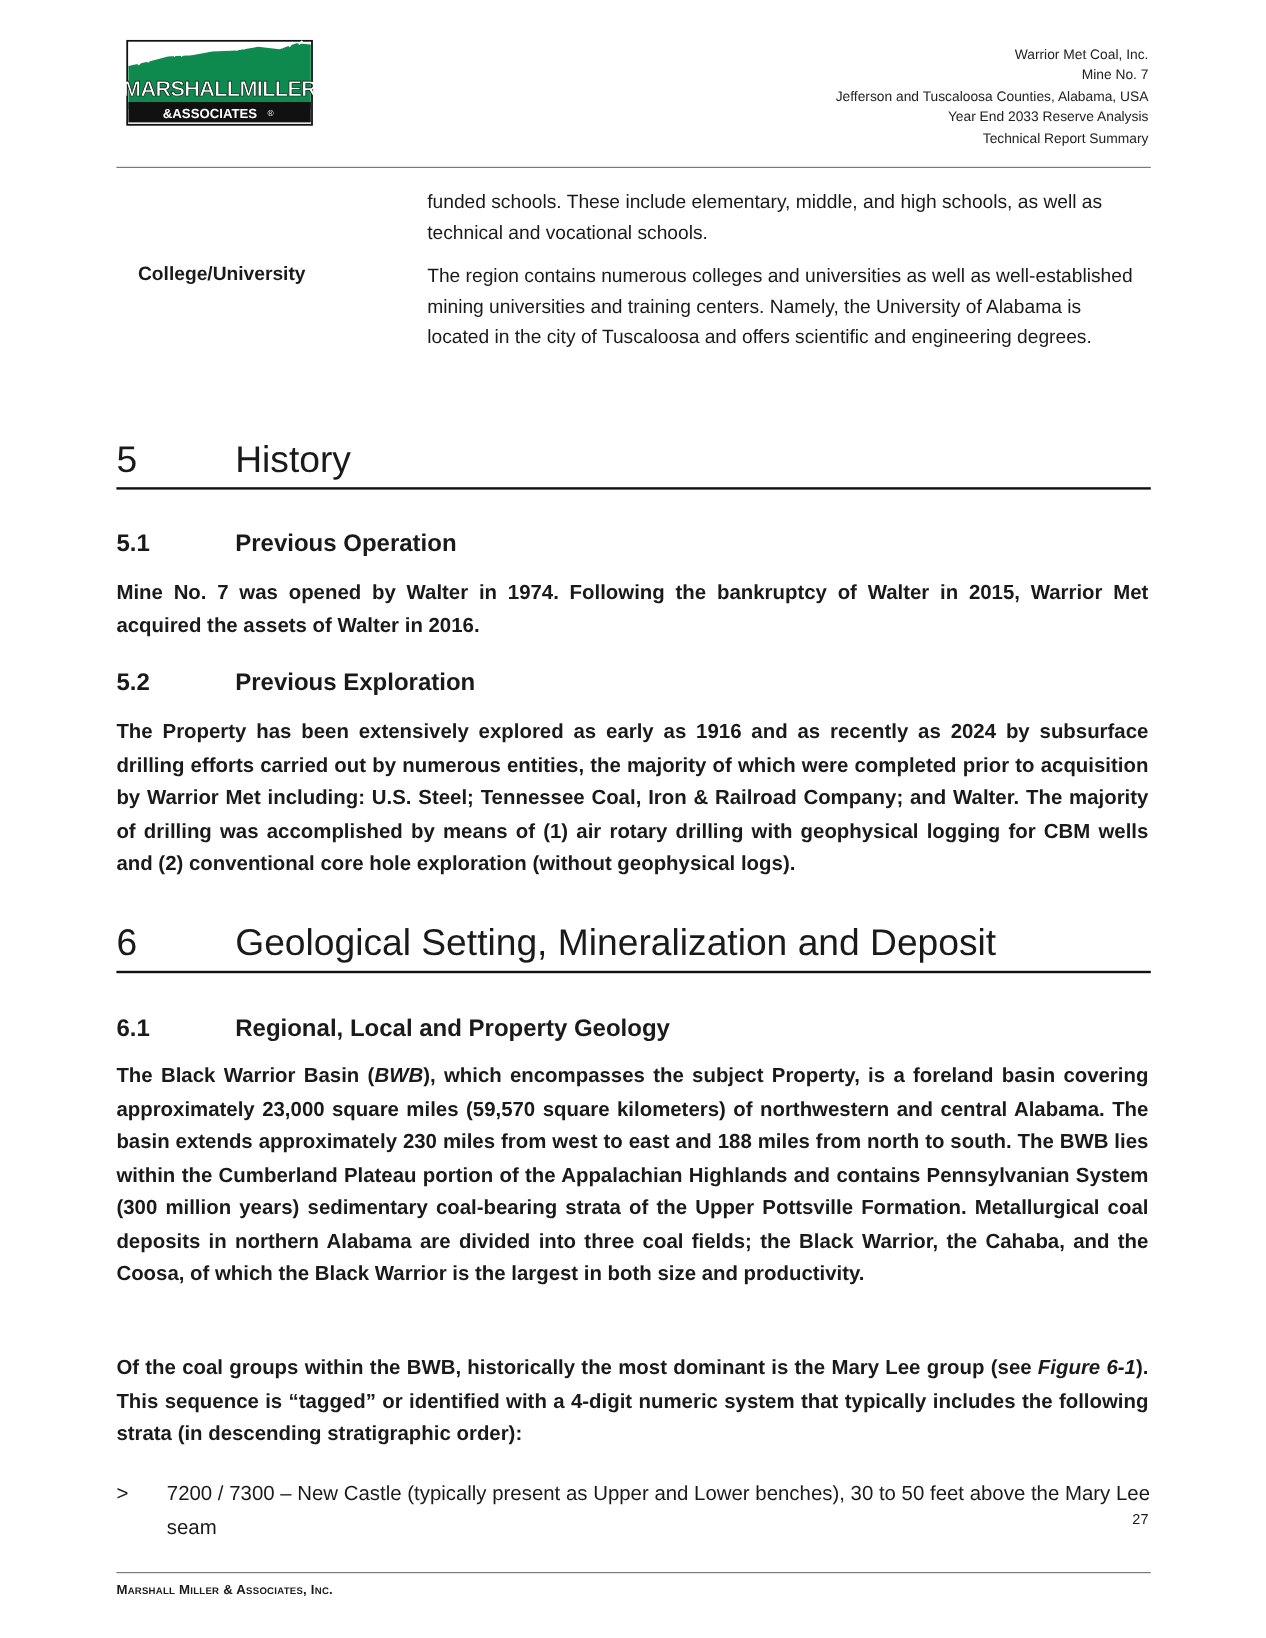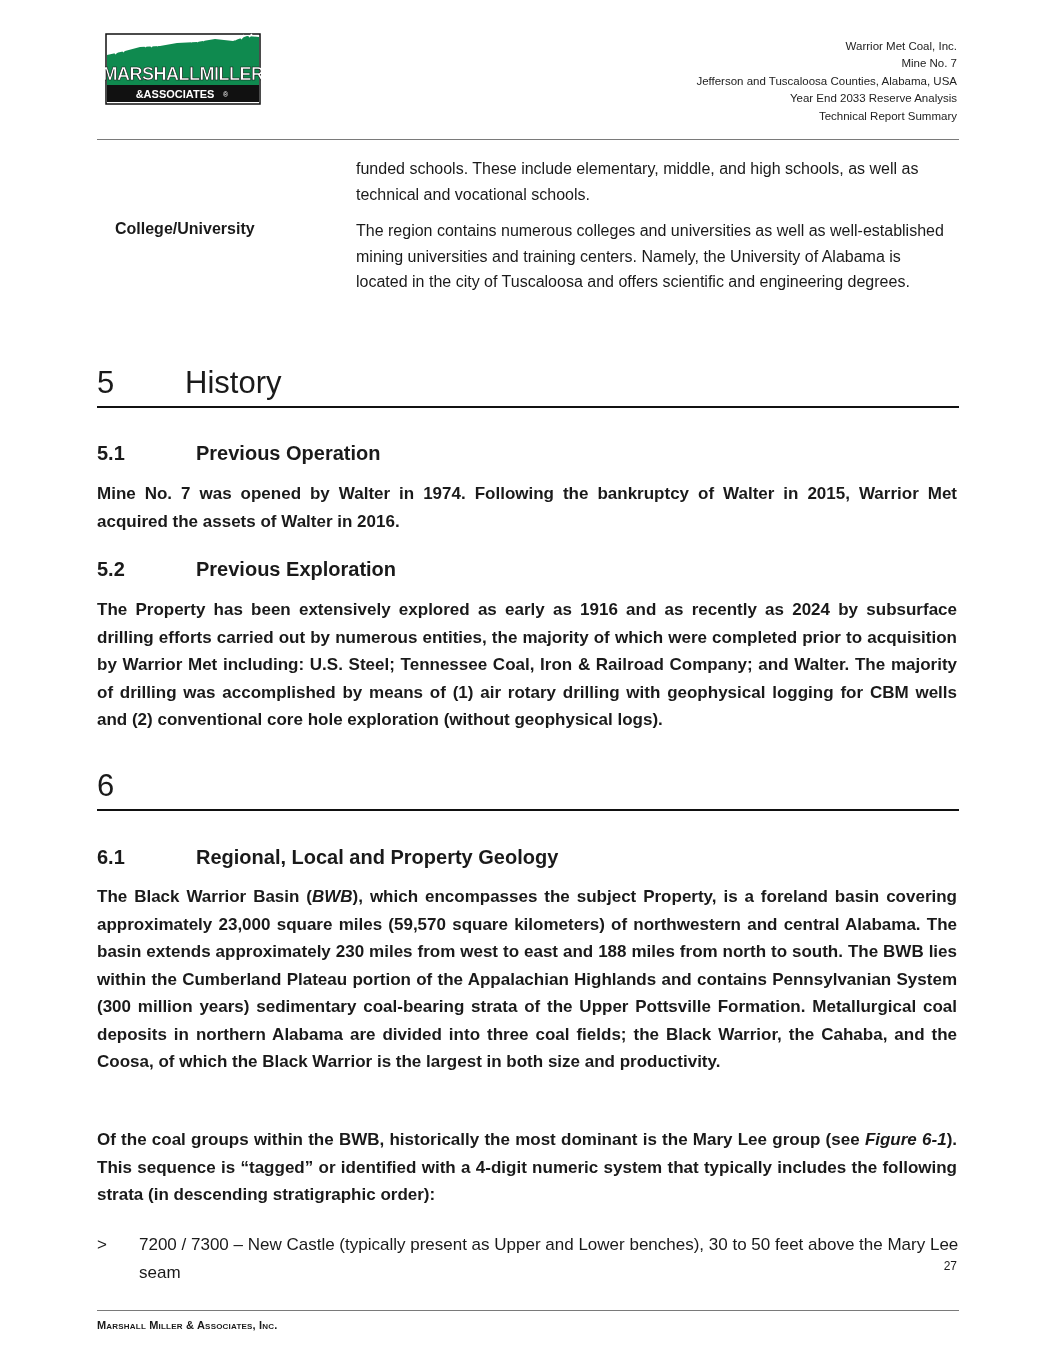"History" .h1 .txt { left: 88px -> 99px }
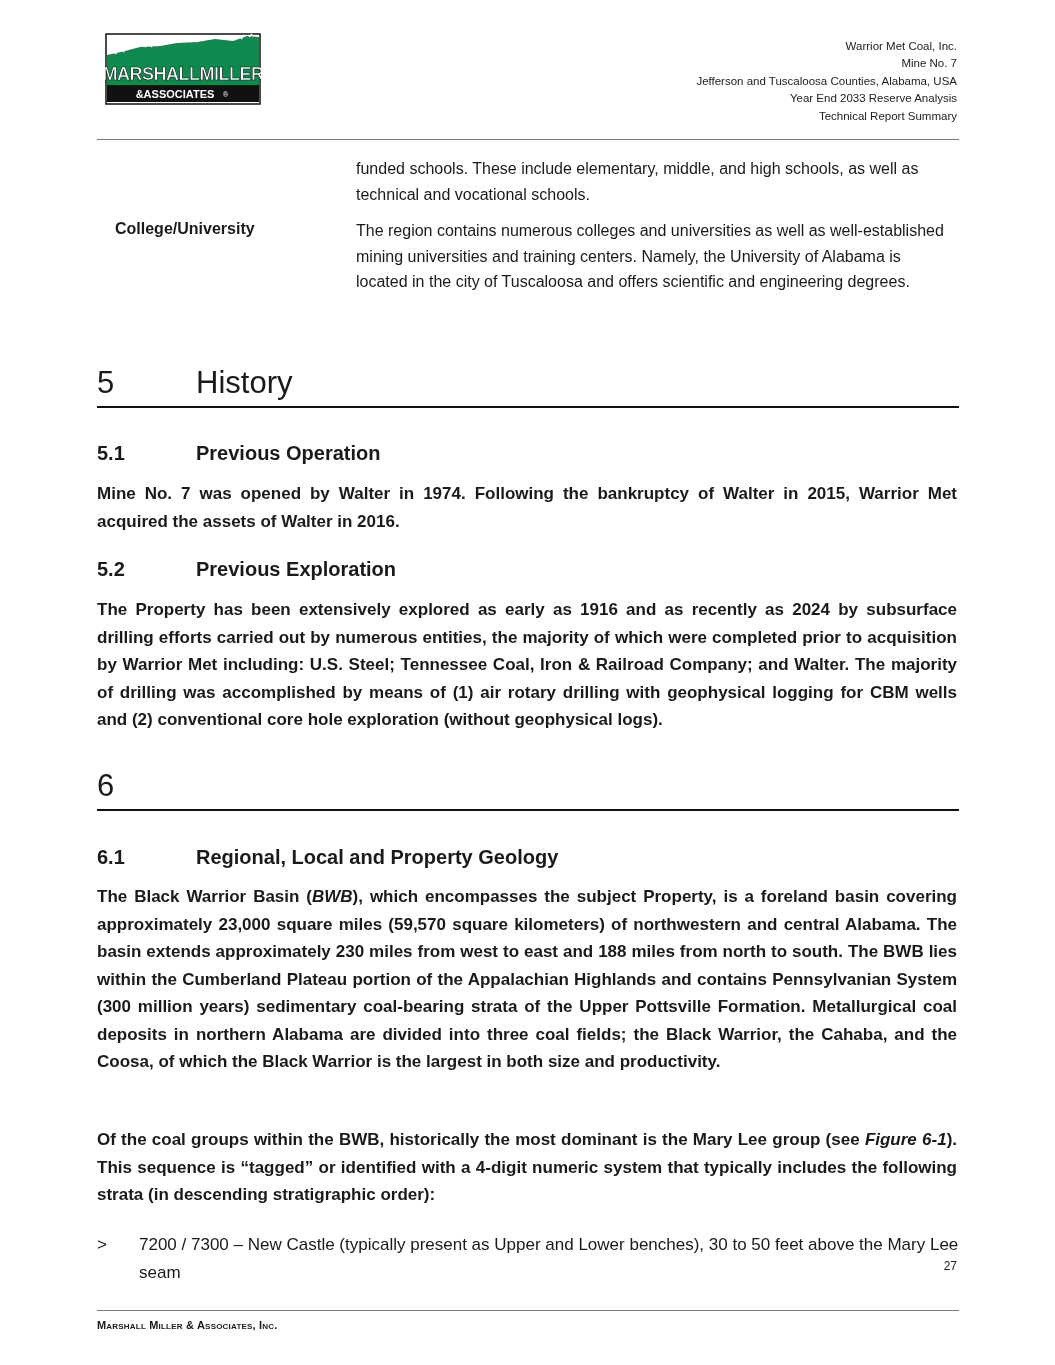"Geological Setting, Mineralization and" span.txt { html: none -> <span>Geological Setting, Mineralization and Deposit</span> }
